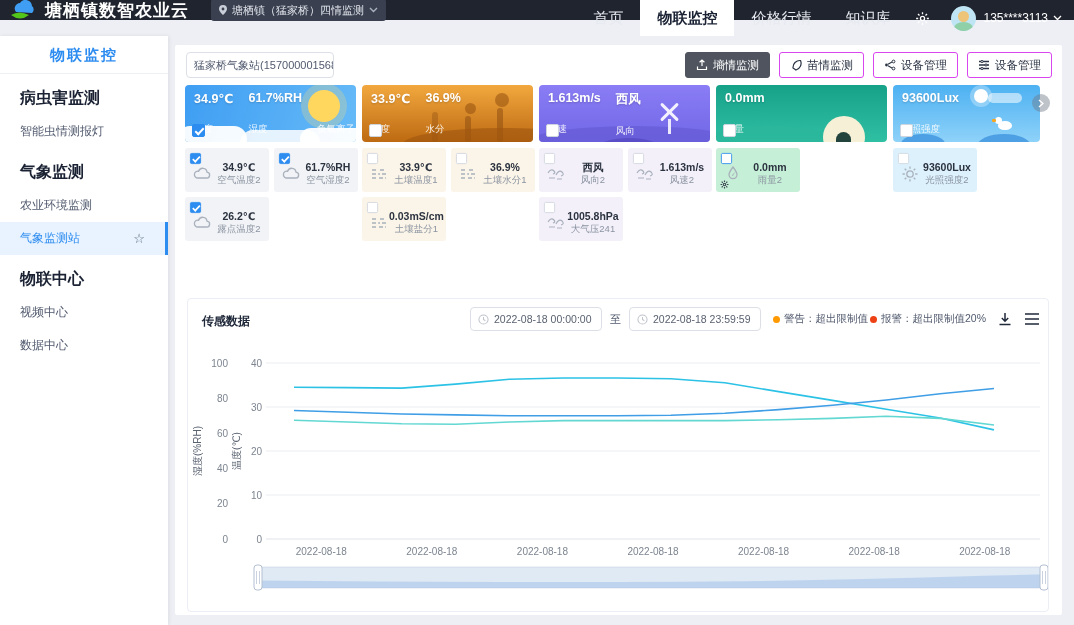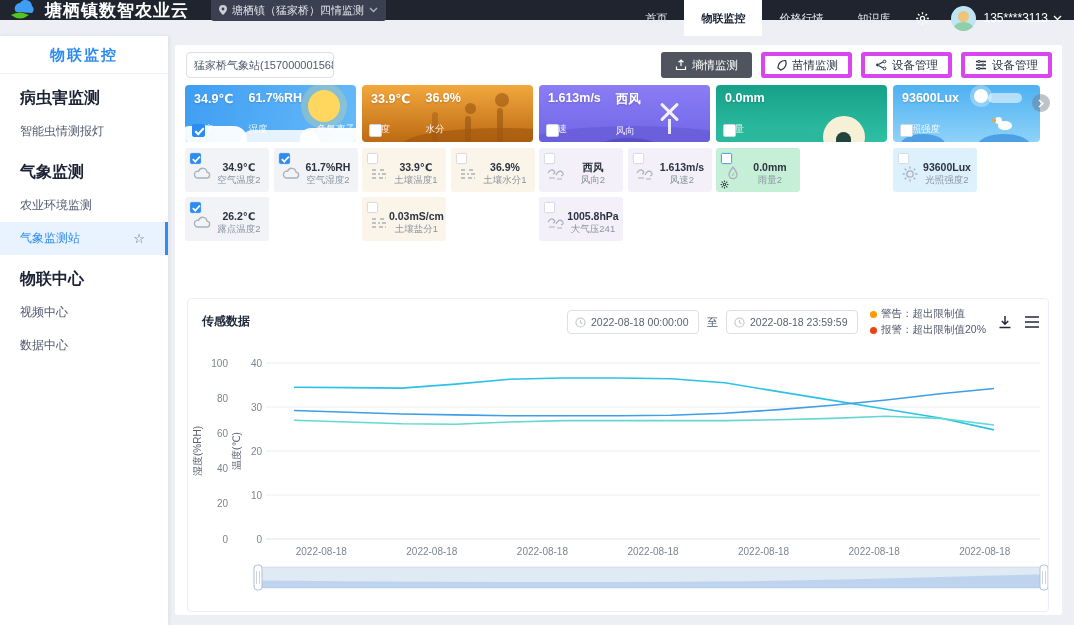"首页" .hnav-item { font-size: 11px -> 15px }
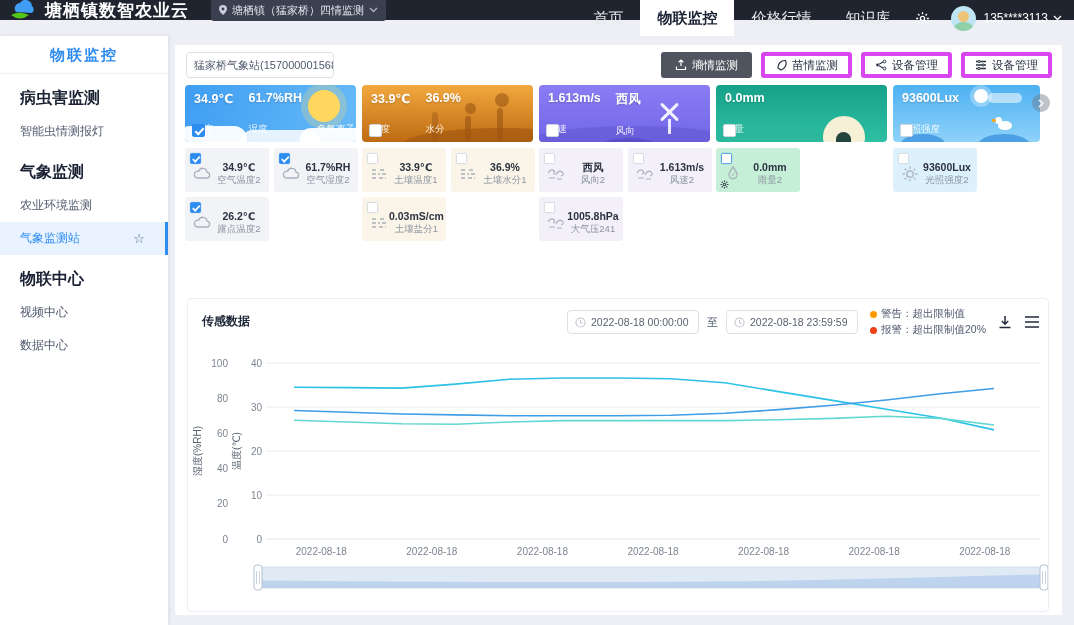"墒情监测" .tb-btn { border: 4px solid #d946ef -> 1px solid #d946ef }
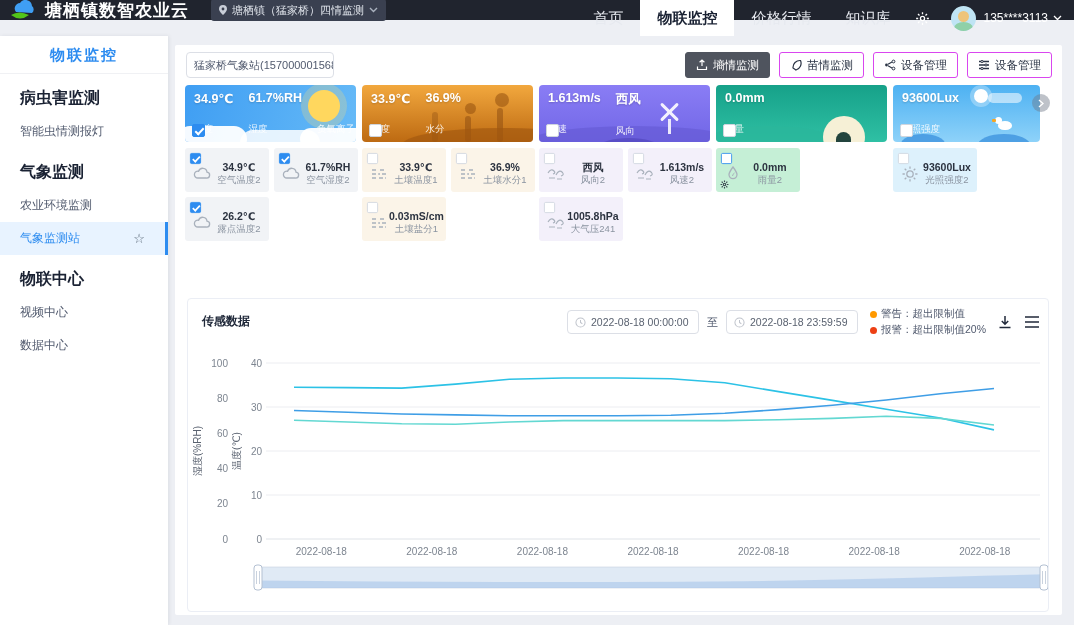"警告：超出限制值" .legend { flex-direction: column -> row }
